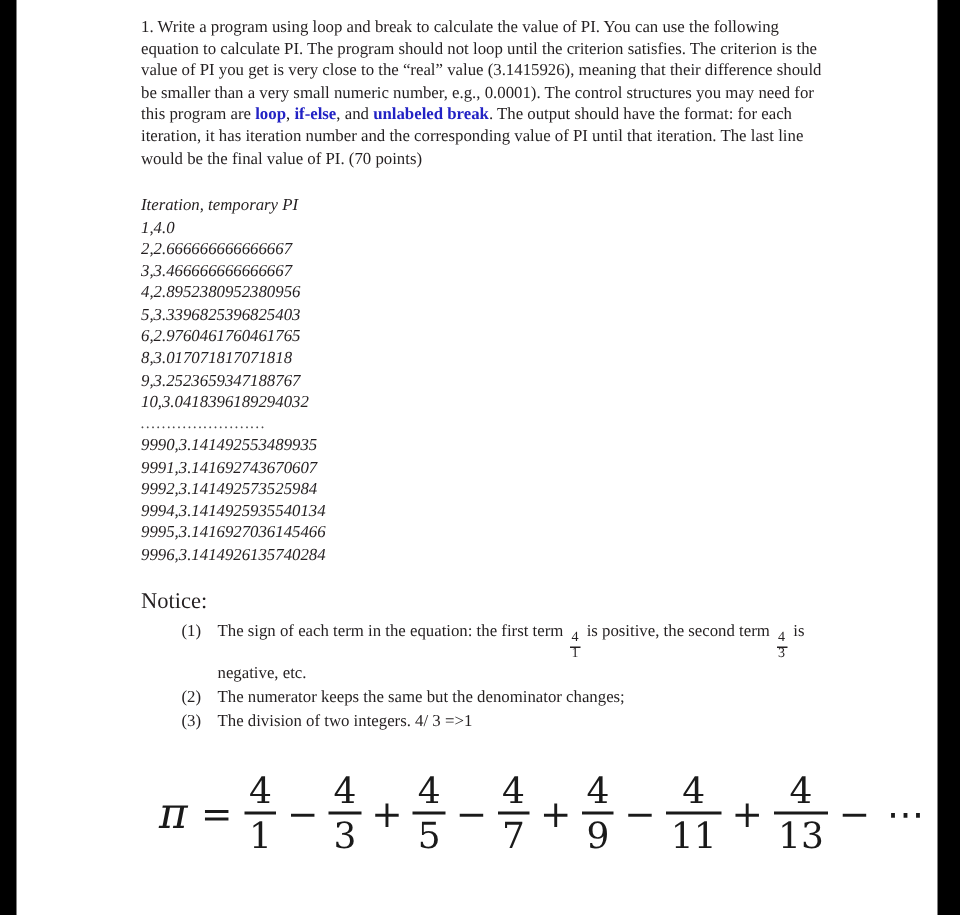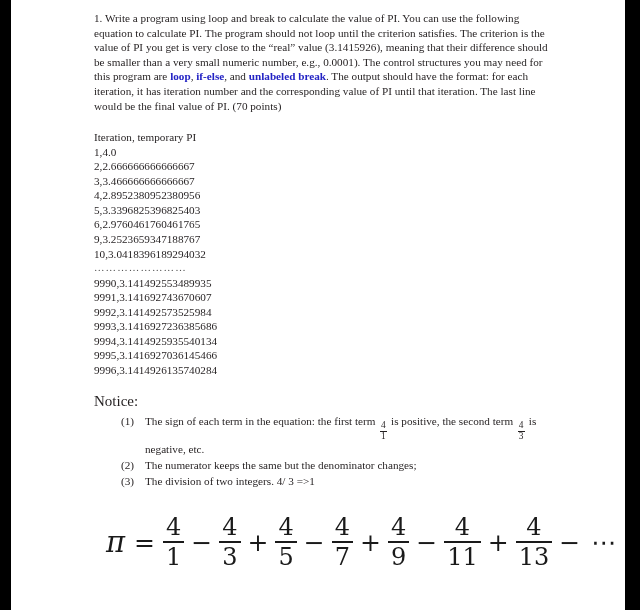"Iteration, temporary PI" .output-line { font-style: none -> italic }
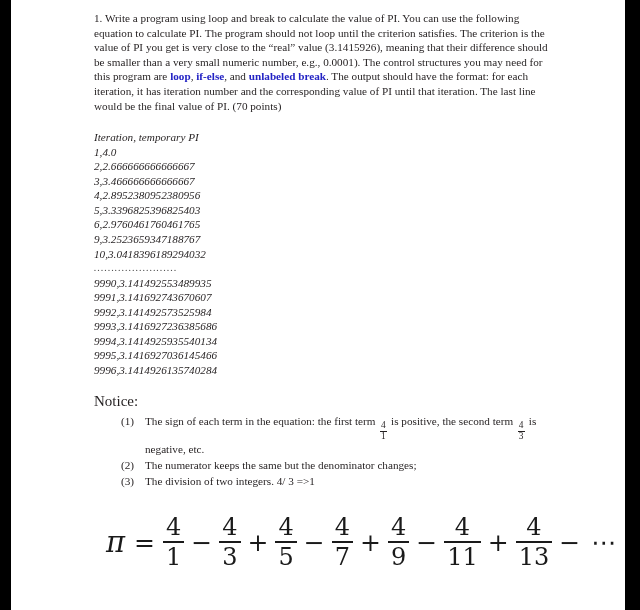"8,3.017071817071818" div.output-line { html: none -> <div>8,3.017071817071818</div> }
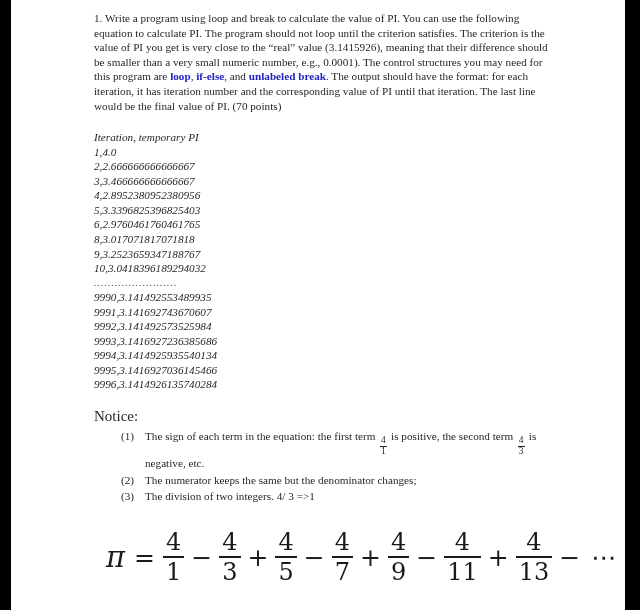"9993,3.1416927236385686" div.output-line { html: <div>9993,3.1416927236385686</div> -> none }
